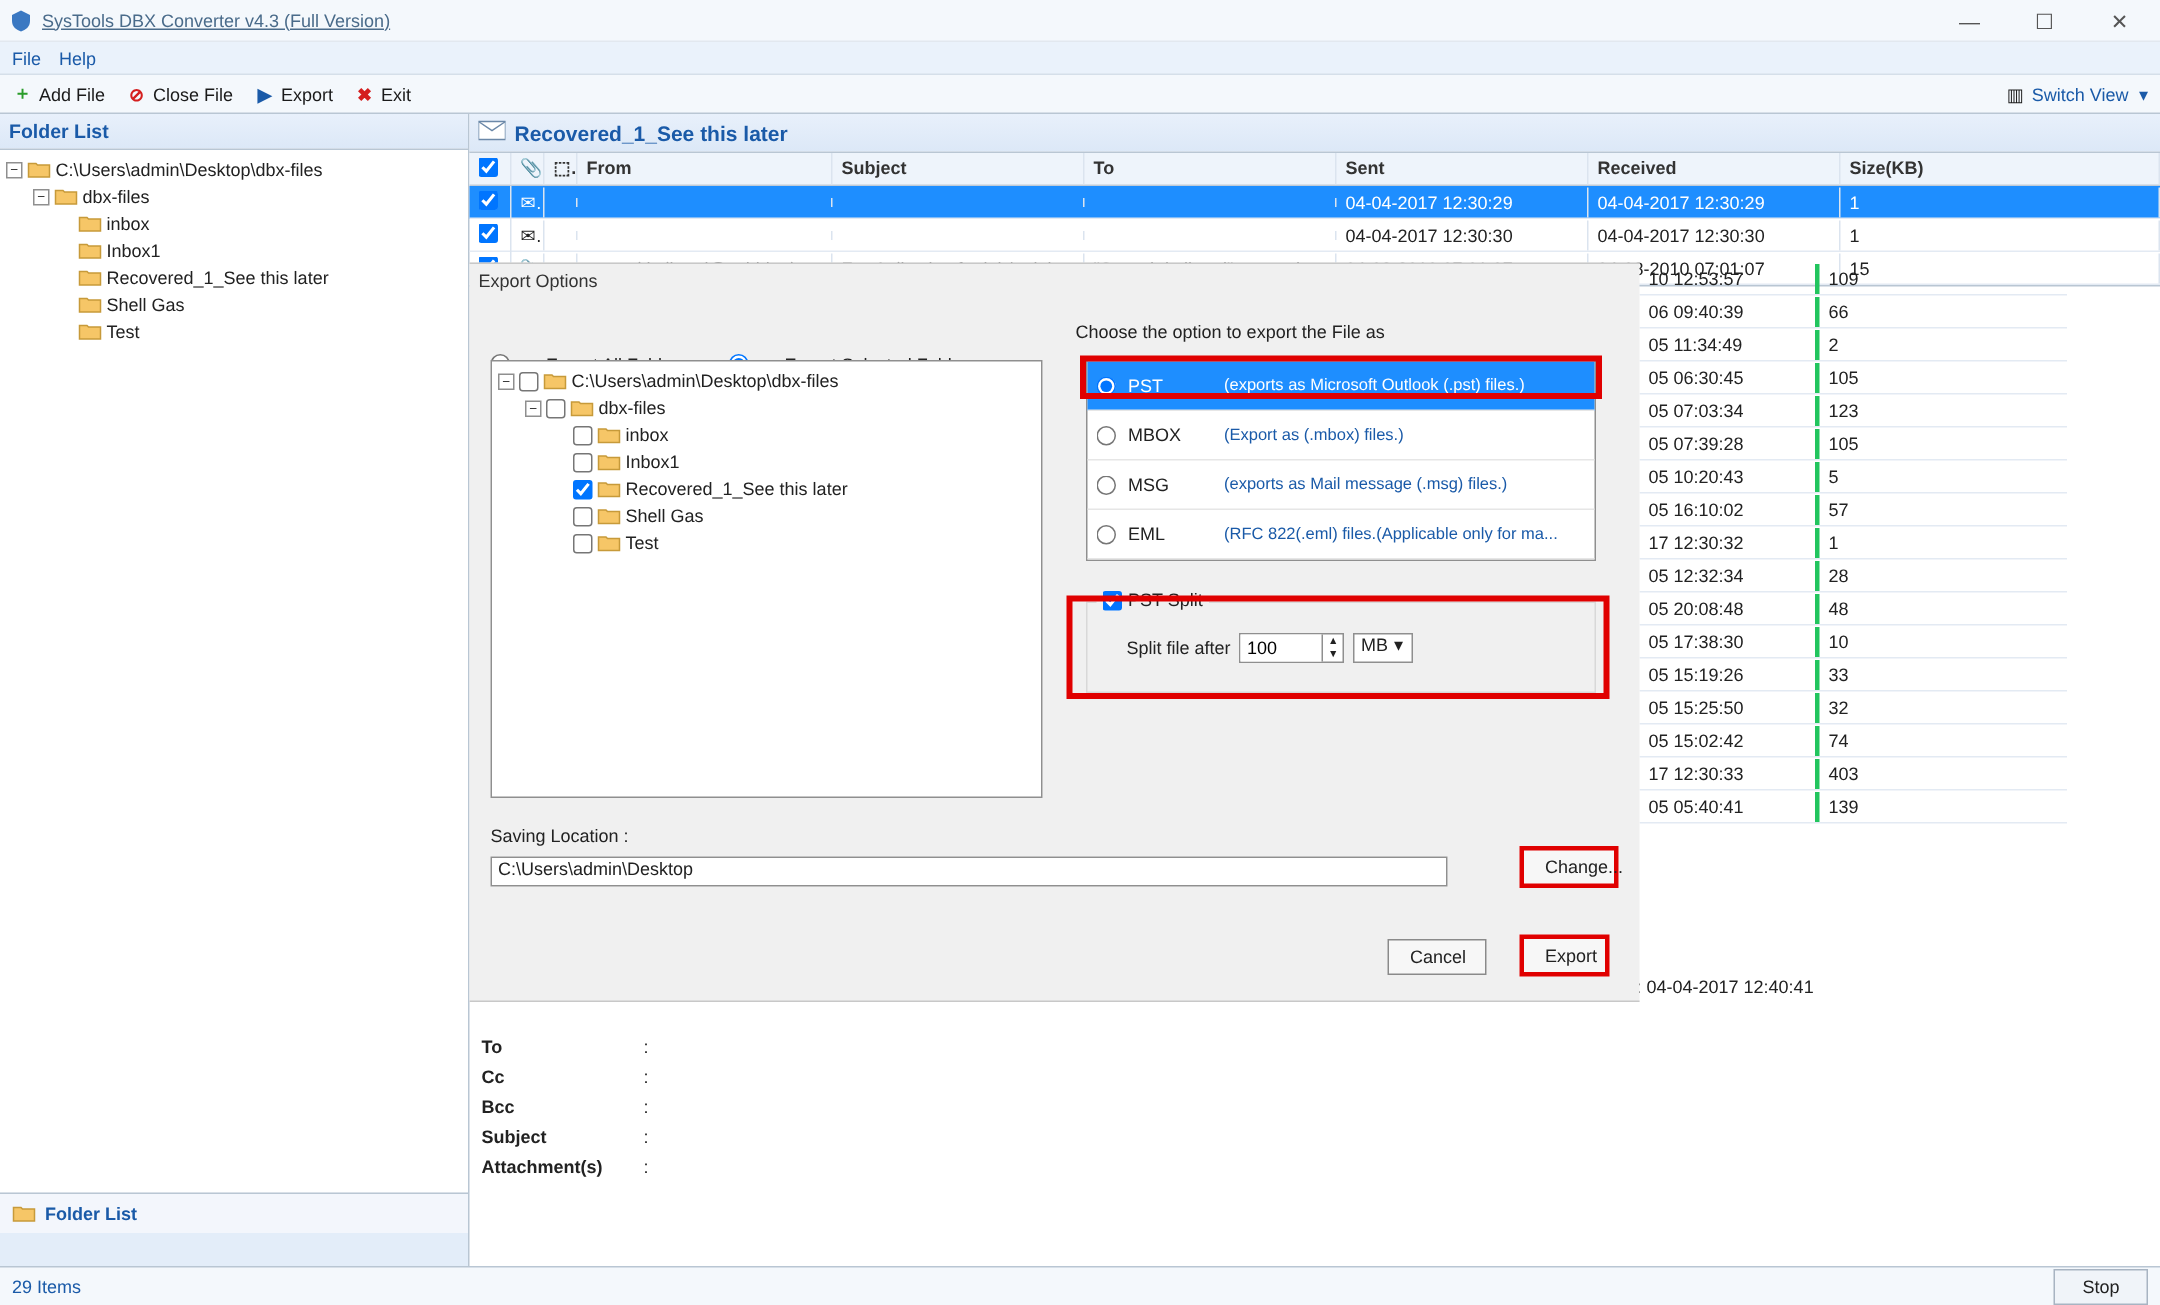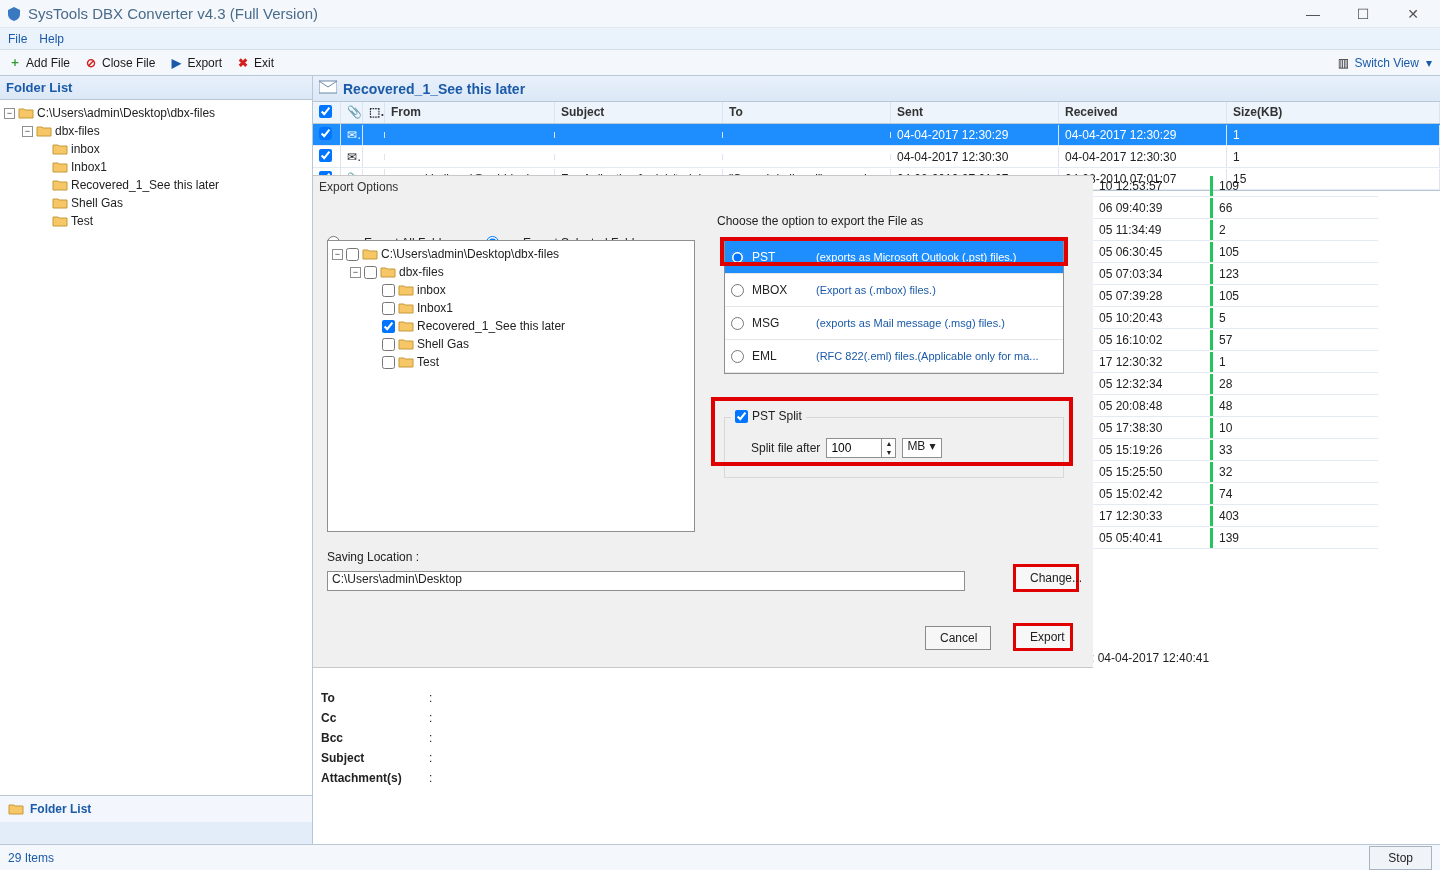"SysTools DBX Converter v4.3 (Full" .titlebar-title { font-size: 15px -> 12px; text-decoration: none -> underline }
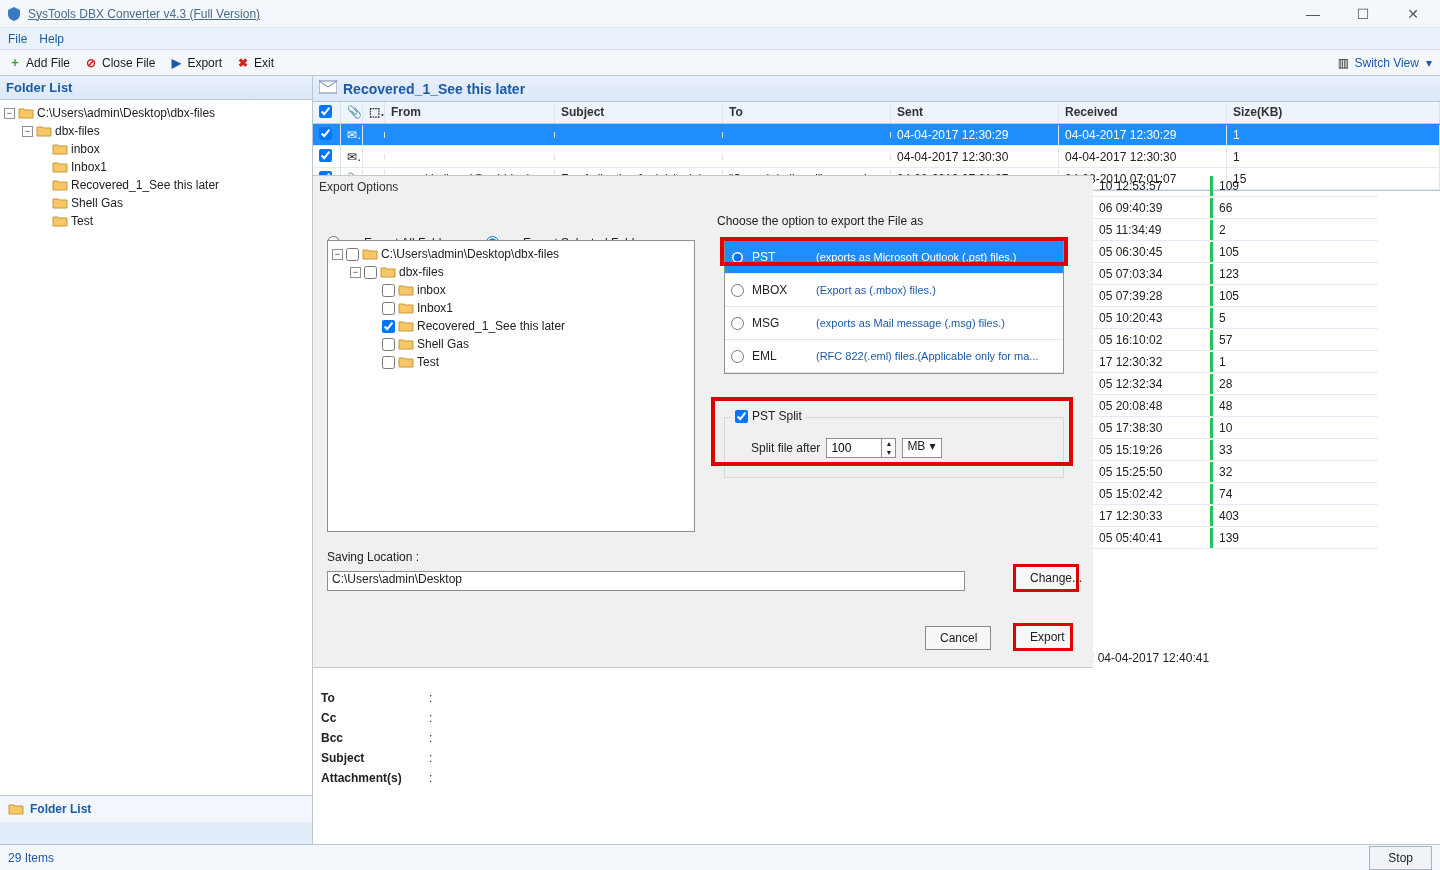"PST Split" .split-group { margin-top: 16px -> none }
